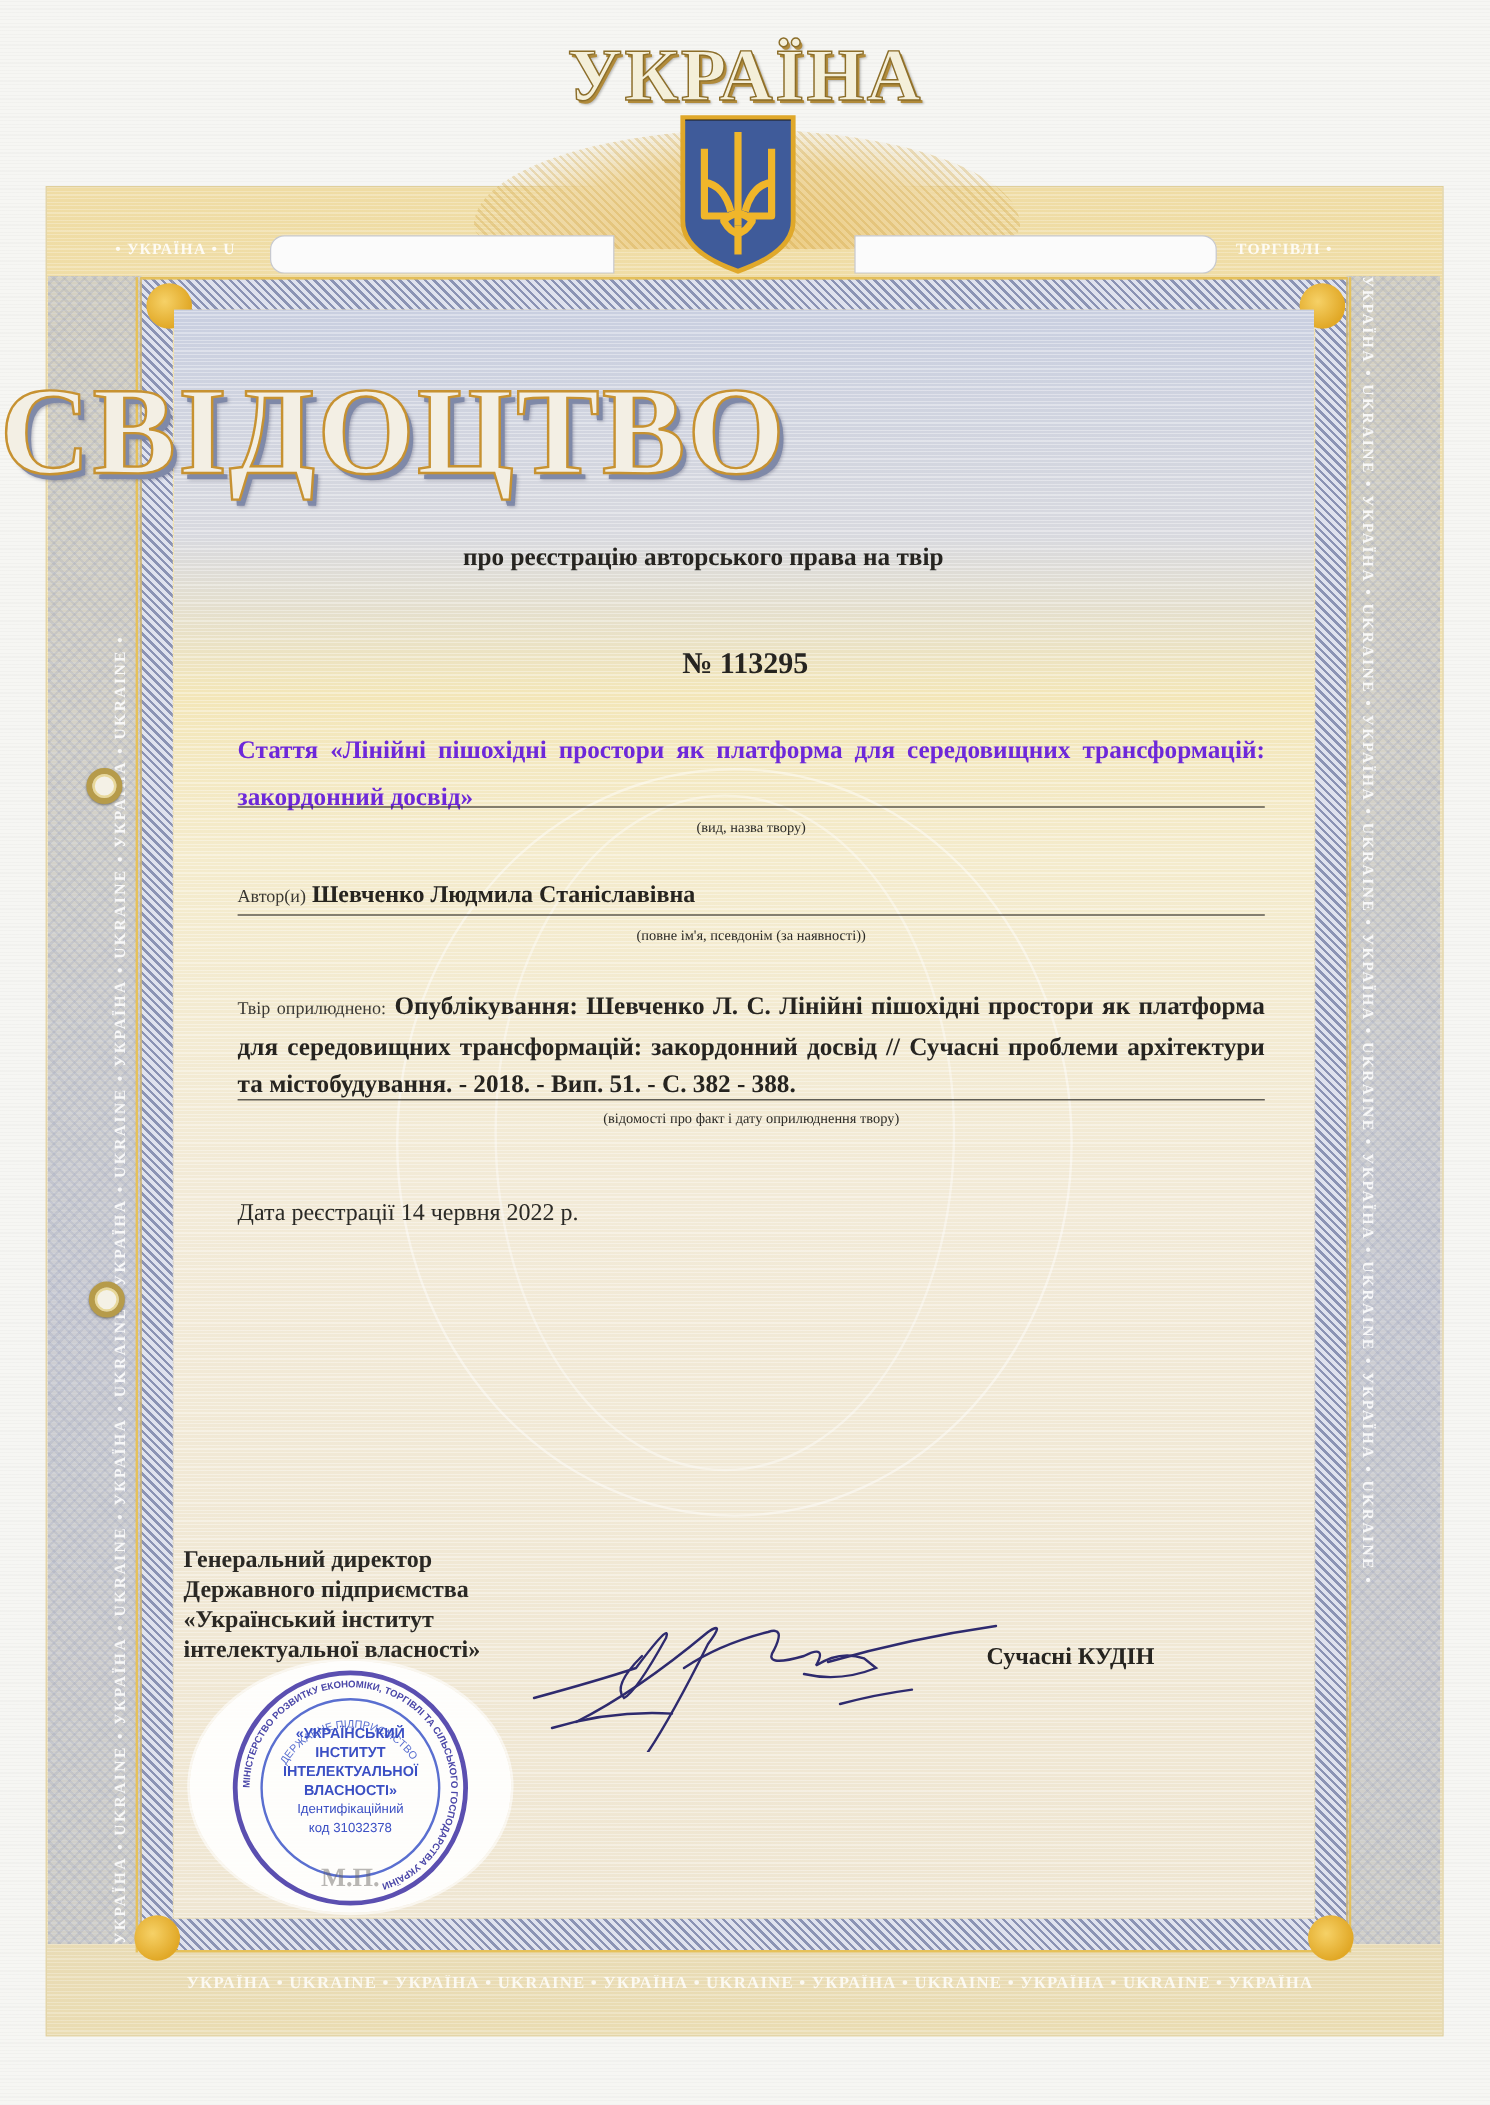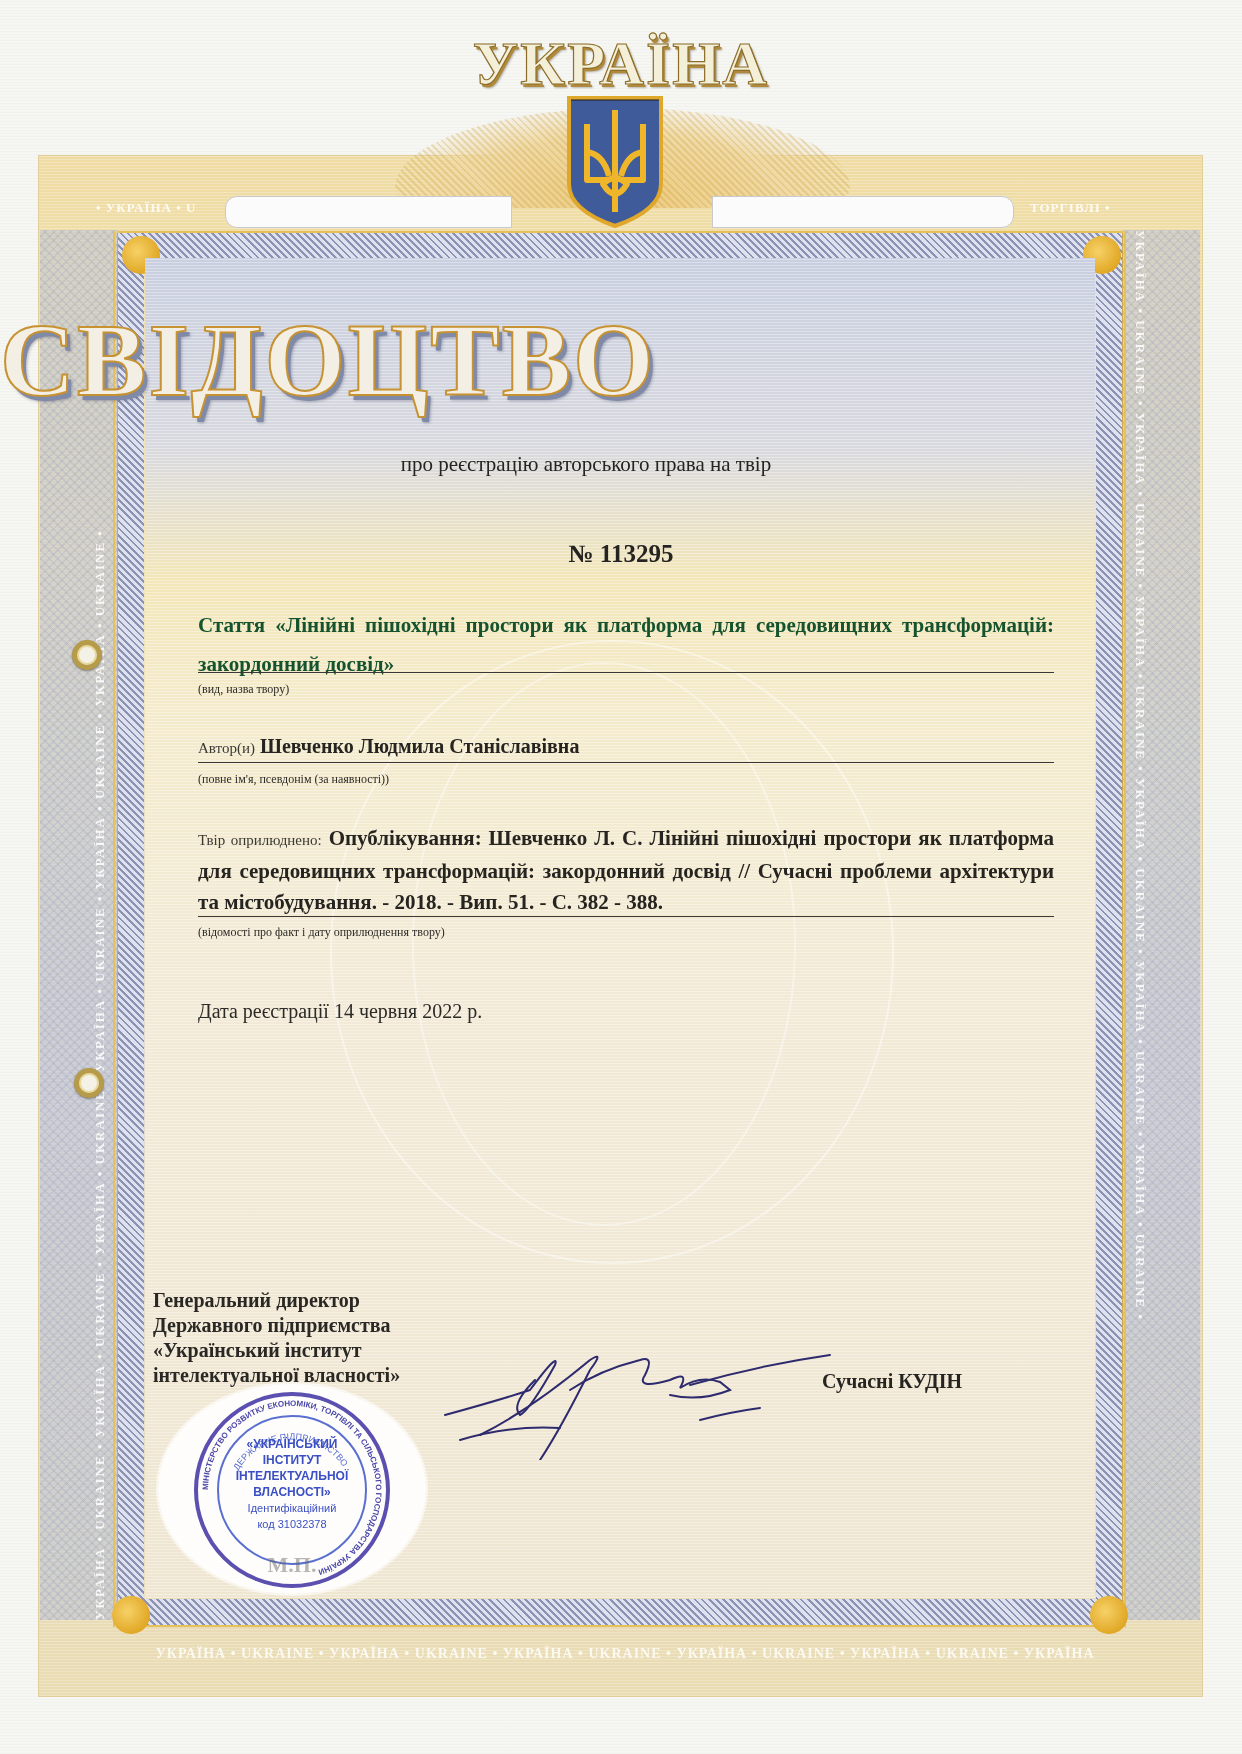"про реєстрацію авторського права на" .subtitle { font-weight: normal -> bold }
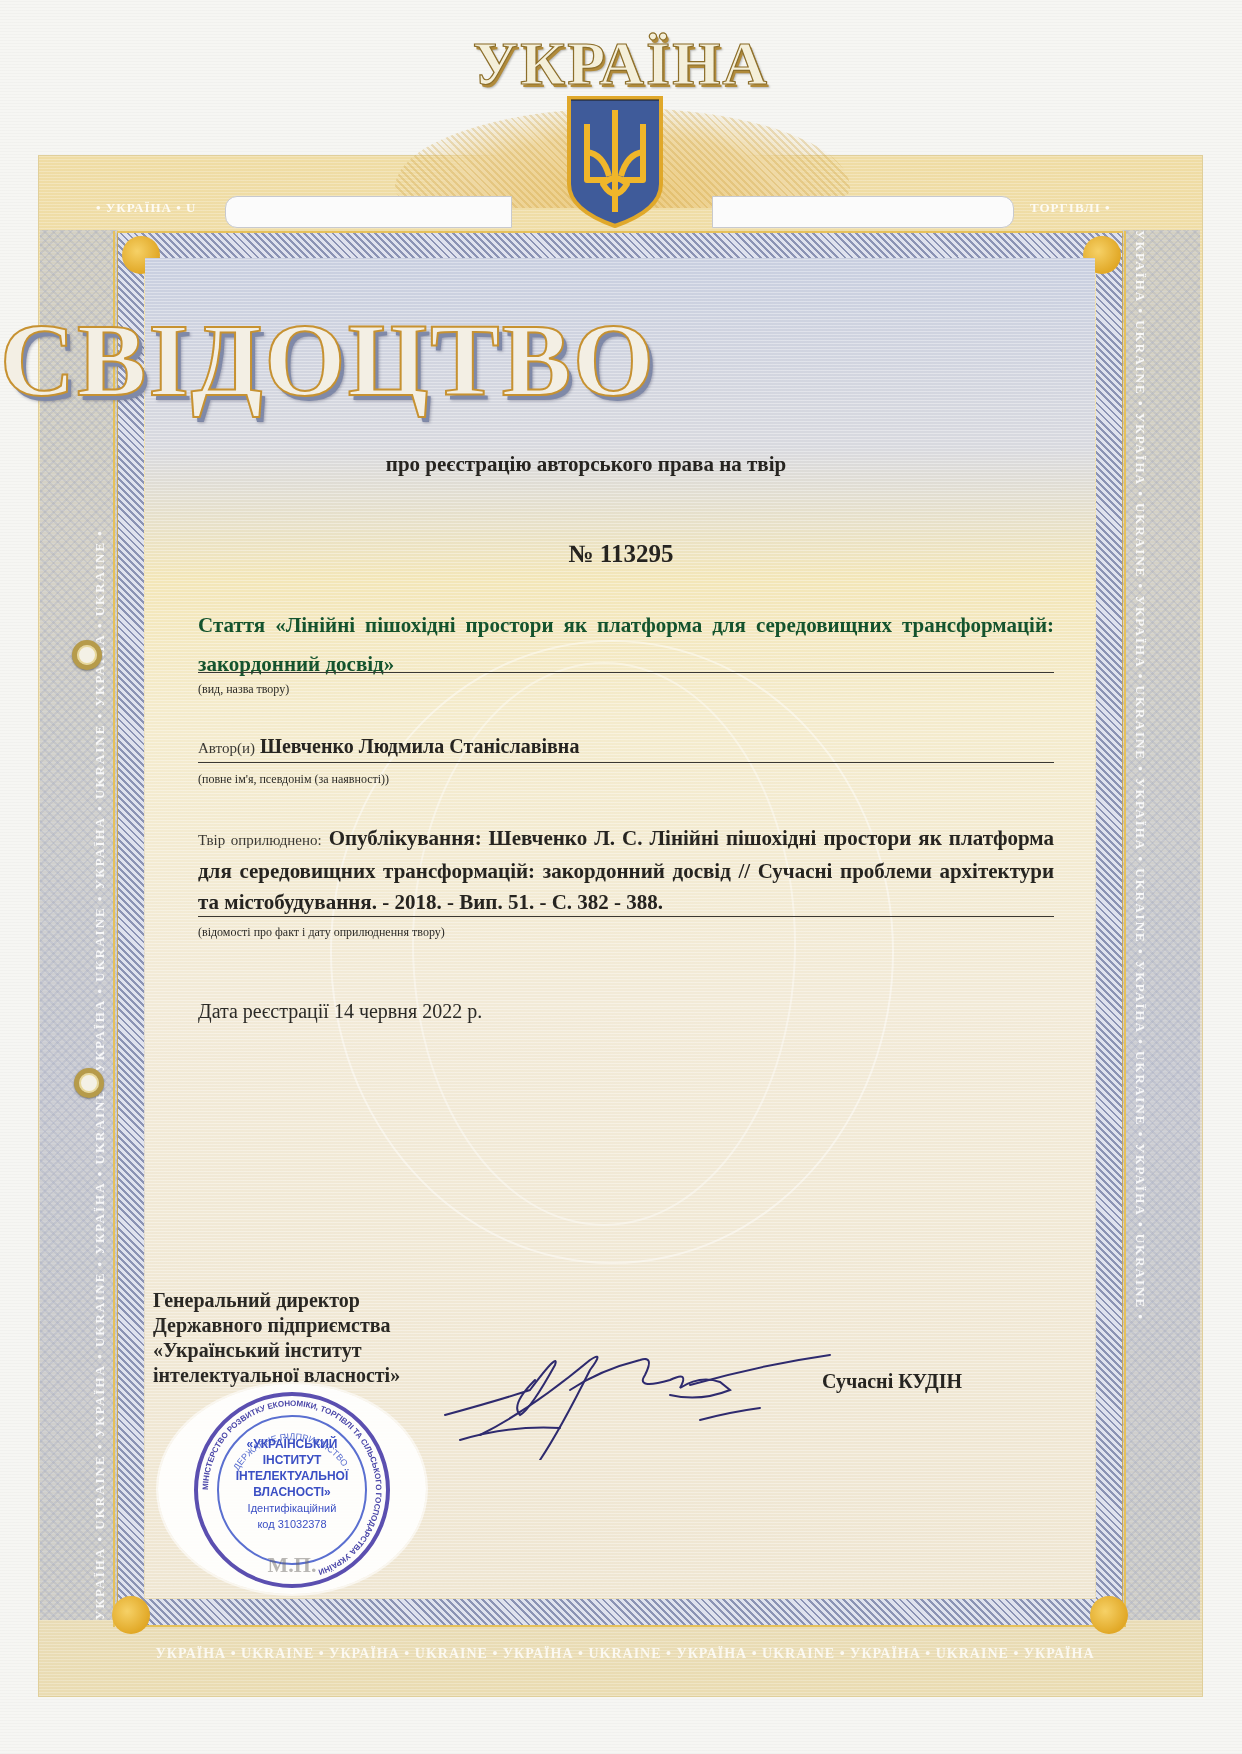"Стаття «Лінійні пішохідні простори як" .work-title { color: #14532d -> #6d28d9 }
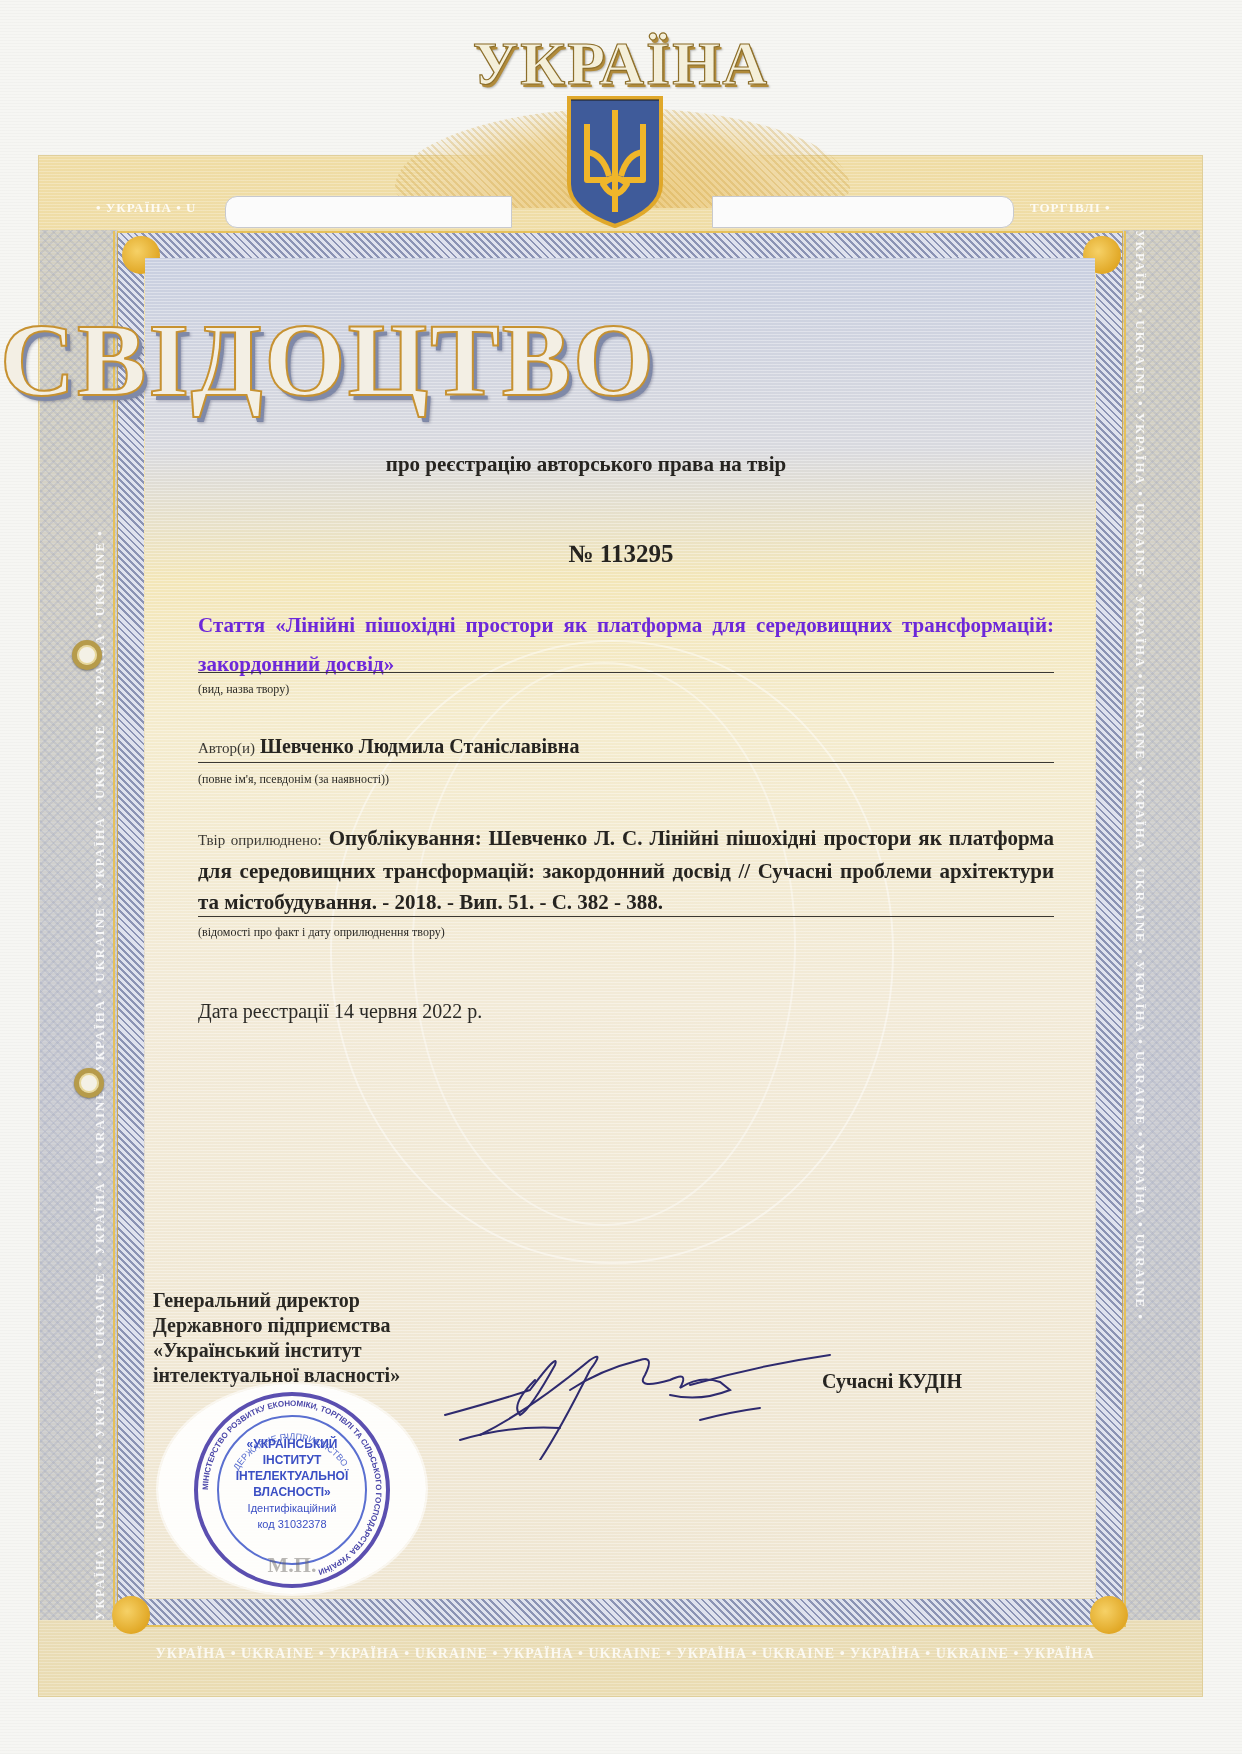"(вид, назва твору)" .field-hint { text-align: none -> center }
